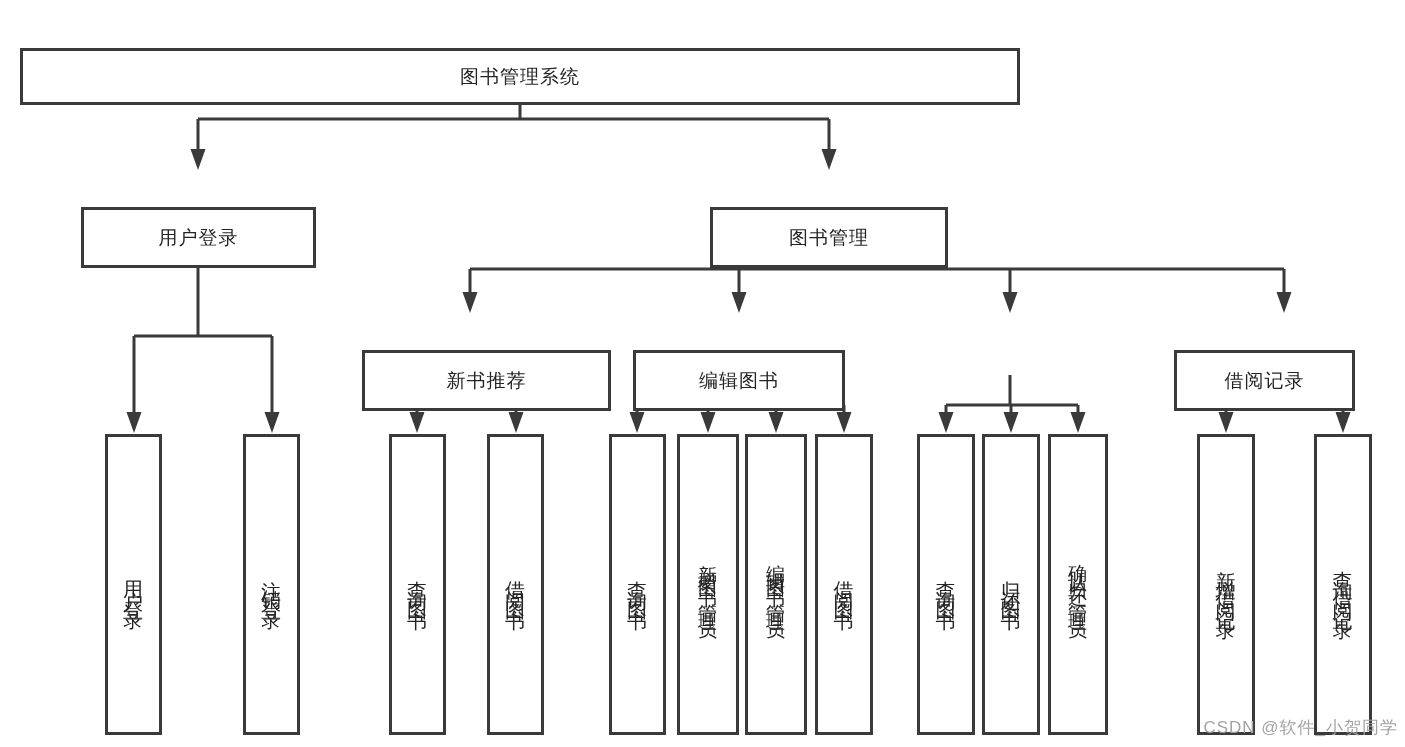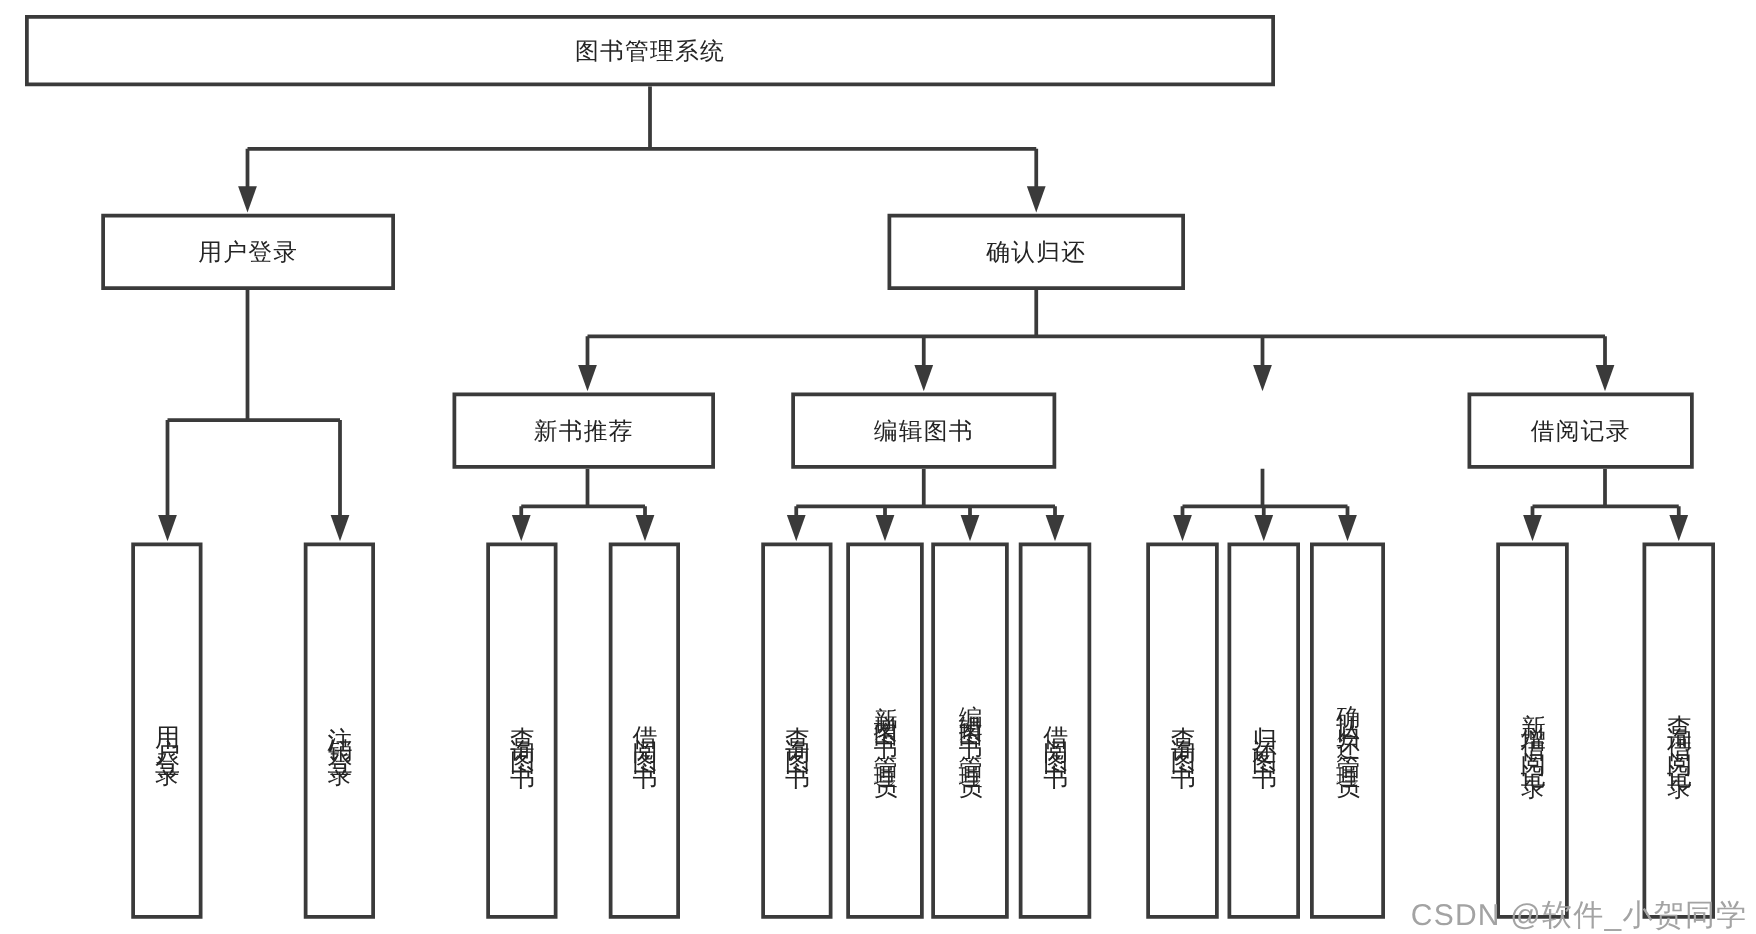"图书管理系统" .box.h { margin-top: none -> 36px }
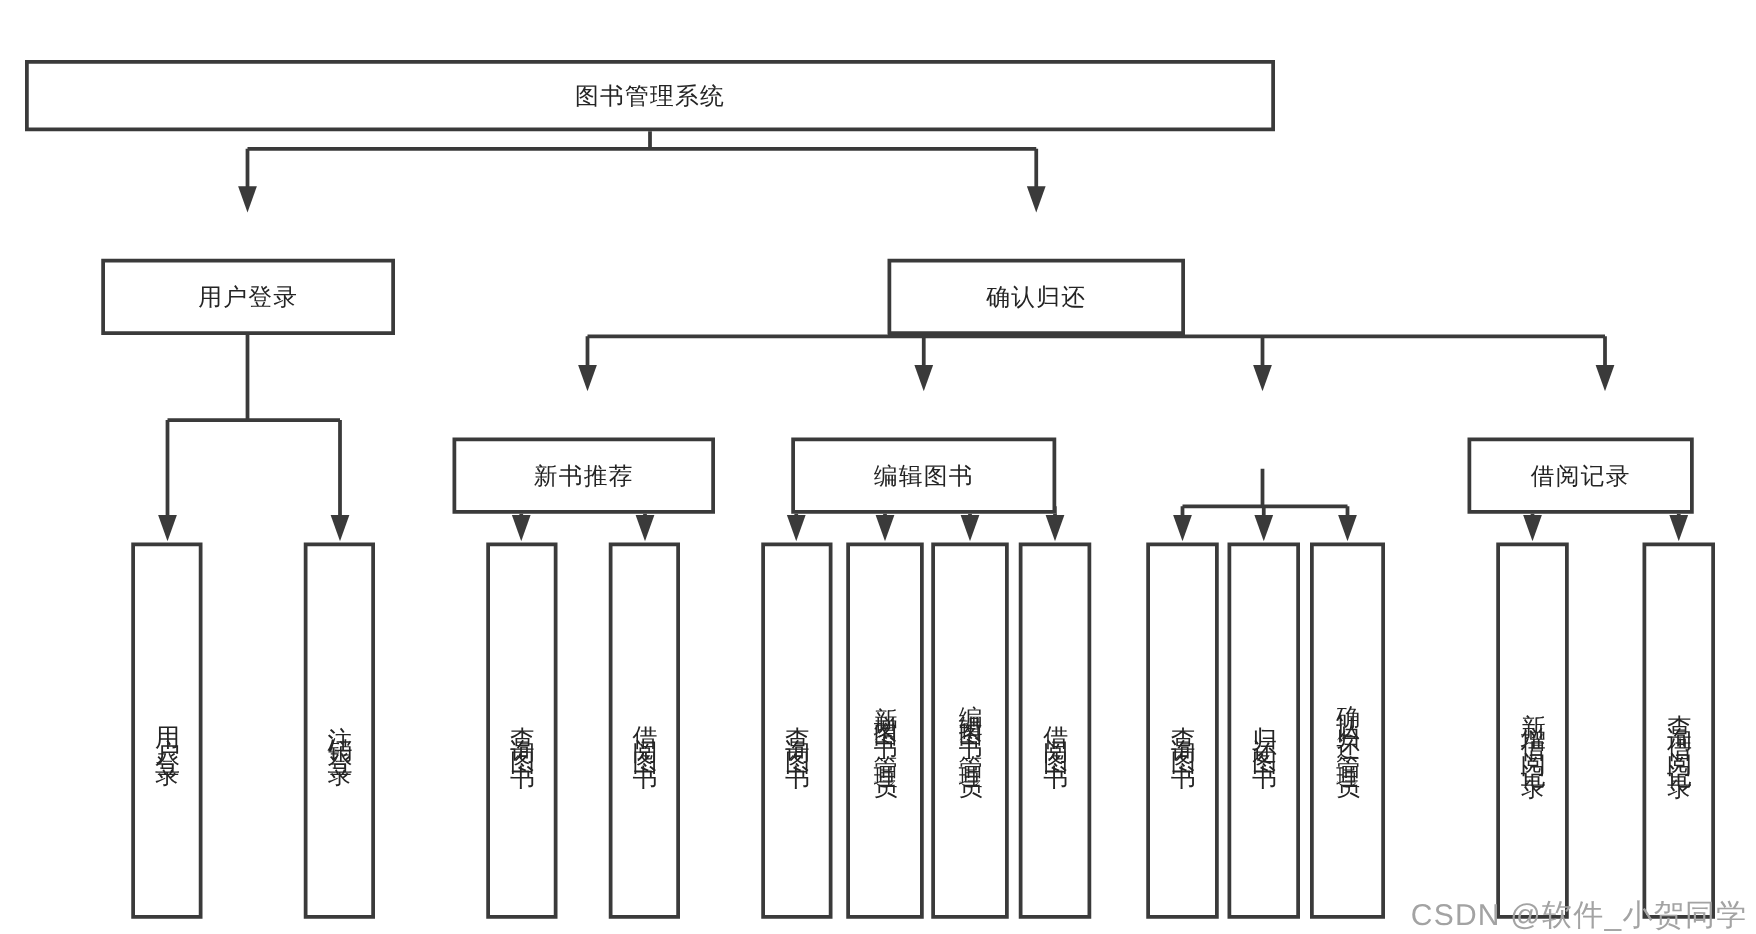"确认归还" div.box { text: 确认归还 -> 图书管理 }
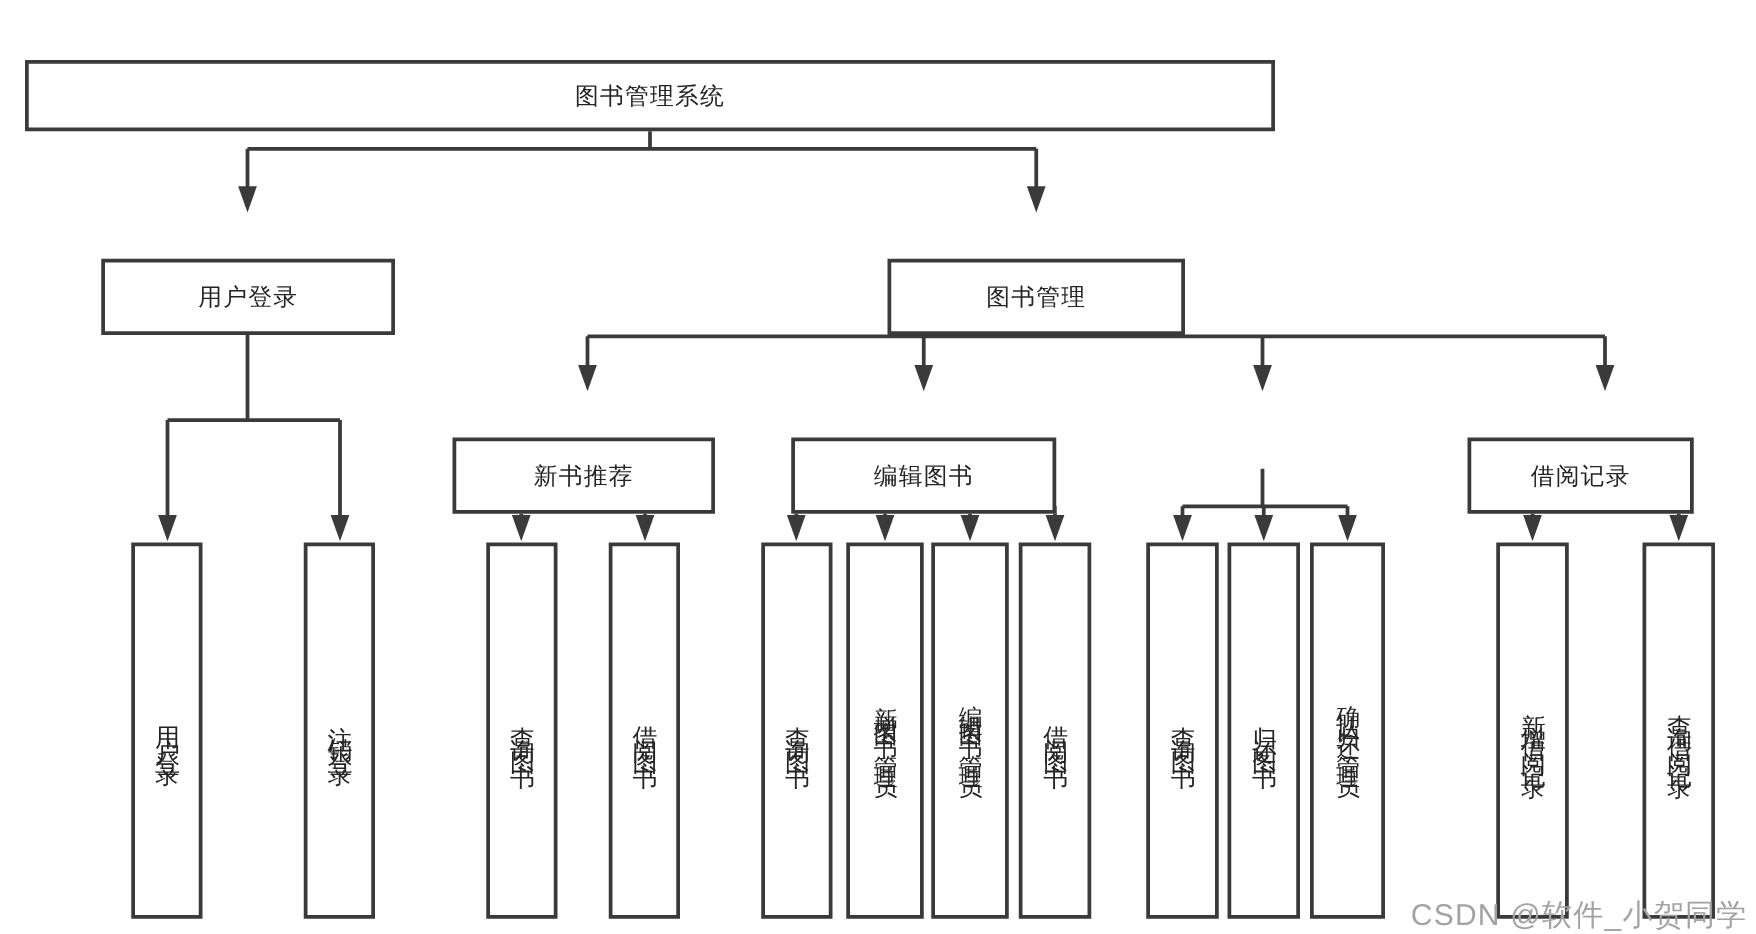"新书推荐" div.box { width: 210px -> 249px }
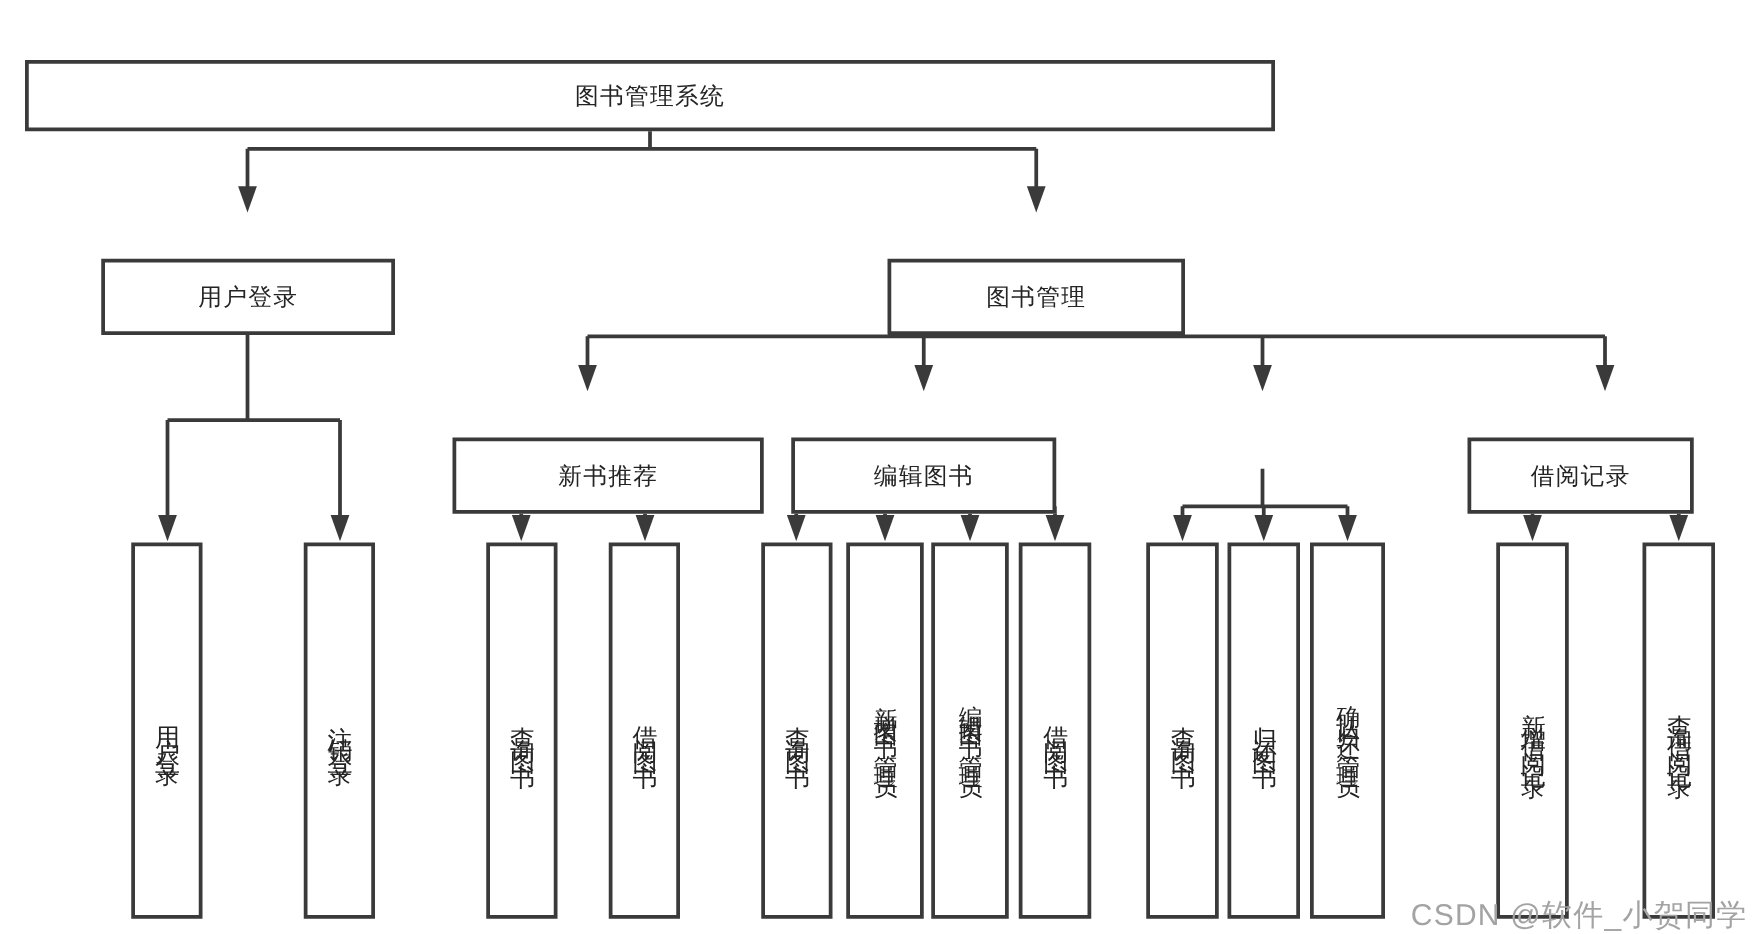"CSDN @软件_小贺同学" #watermark { font-size: 24px -> 17px }
